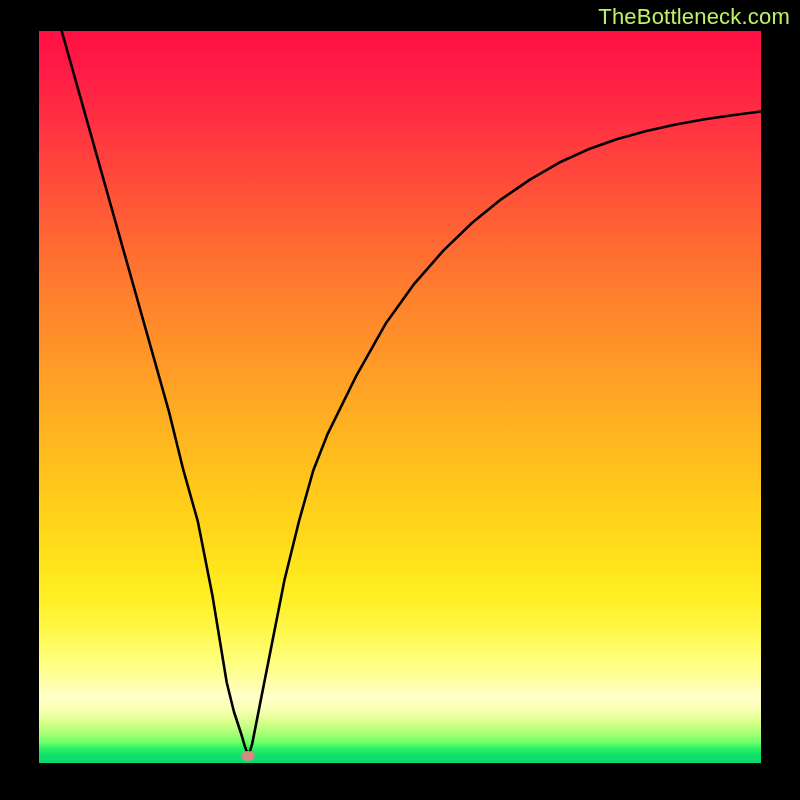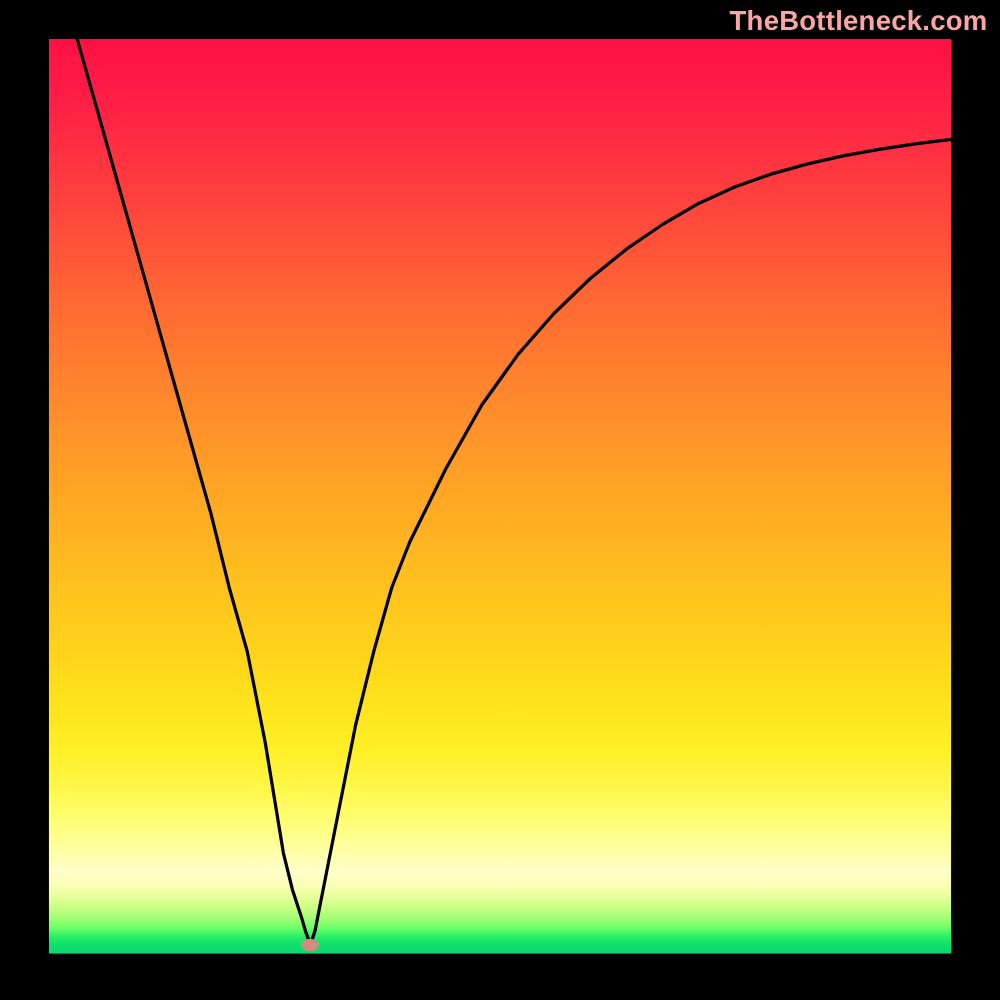"TheBottleneck.com" .watermark { color: #fca5a5 -> #bef264; font-weight: 700 -> 400 }
